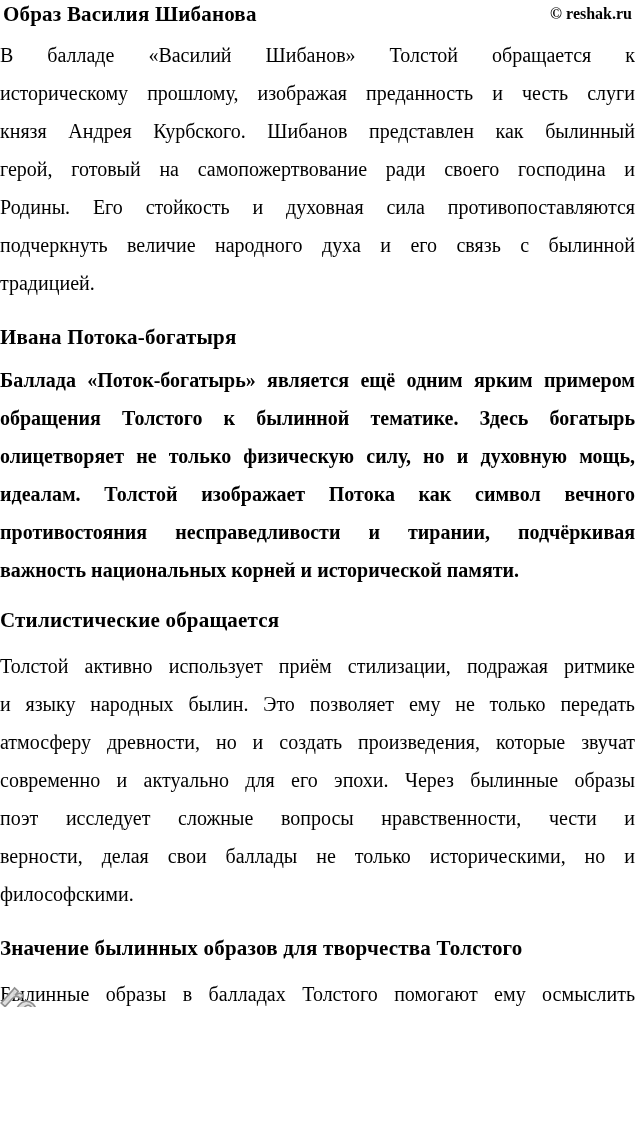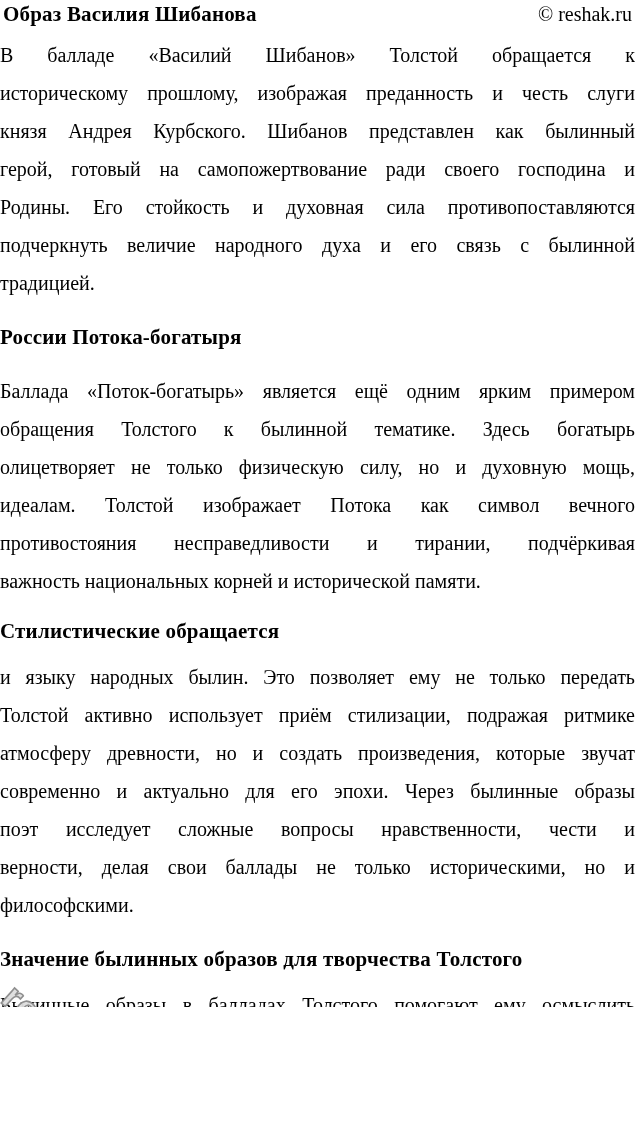"© reshak.ru" .copyright { font-size: 20px -> 16px; font-weight: normal -> bold }
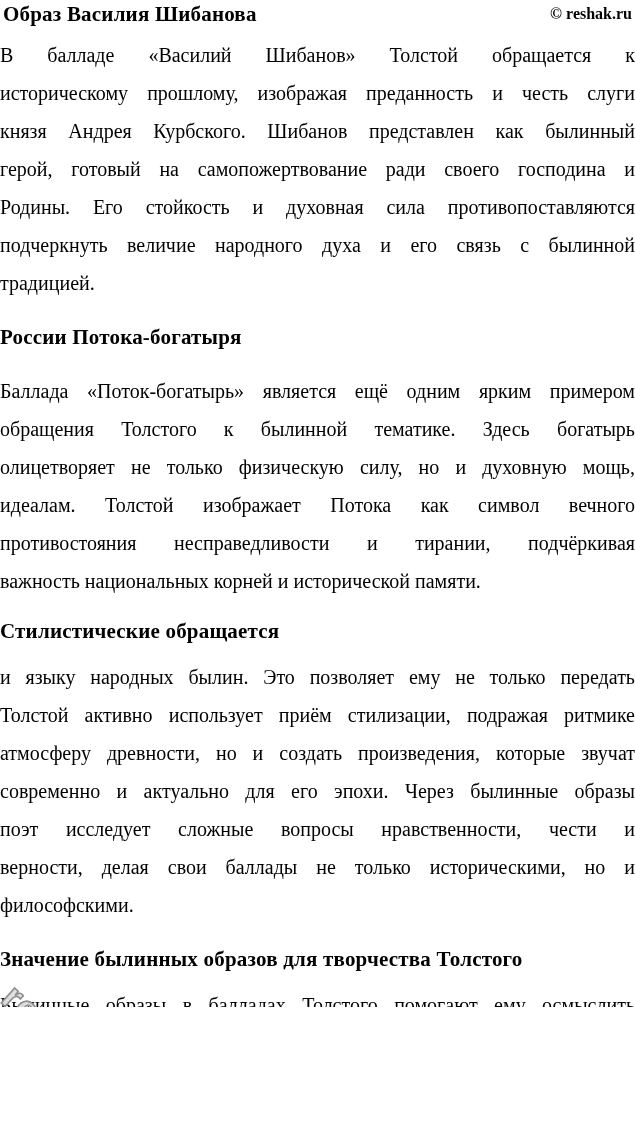"России Потока-богатыря" div.sec-heading { text: России -> Ивана }
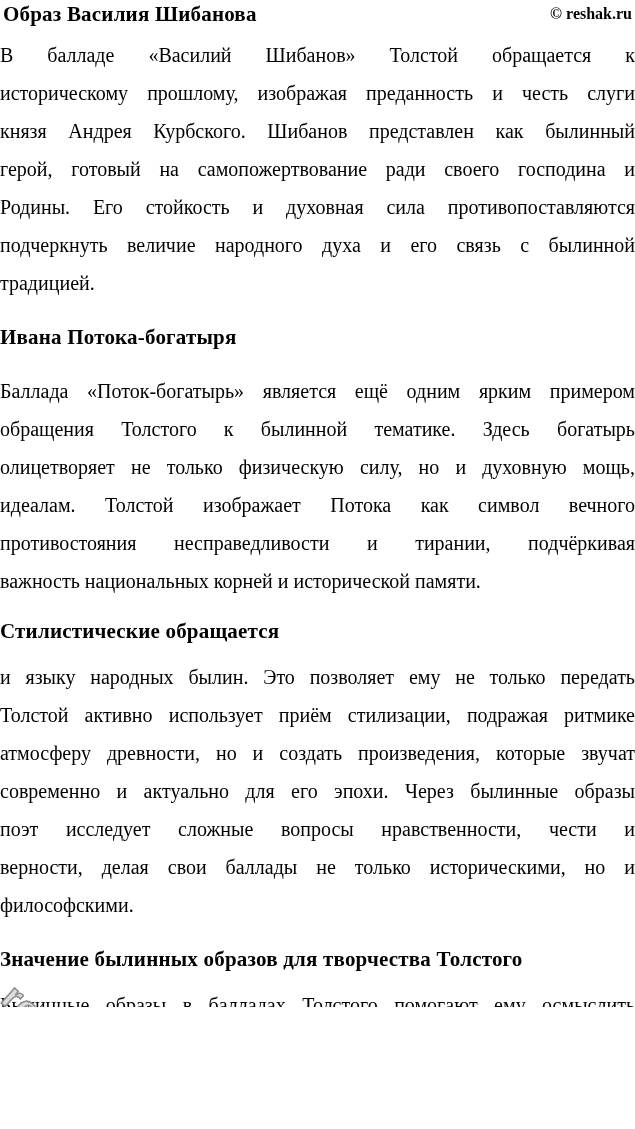"Баллада «Поток-богатырь» является ещё" .mt-para2 { font-weight: none -> bold; margin-top: 16px -> 5px }
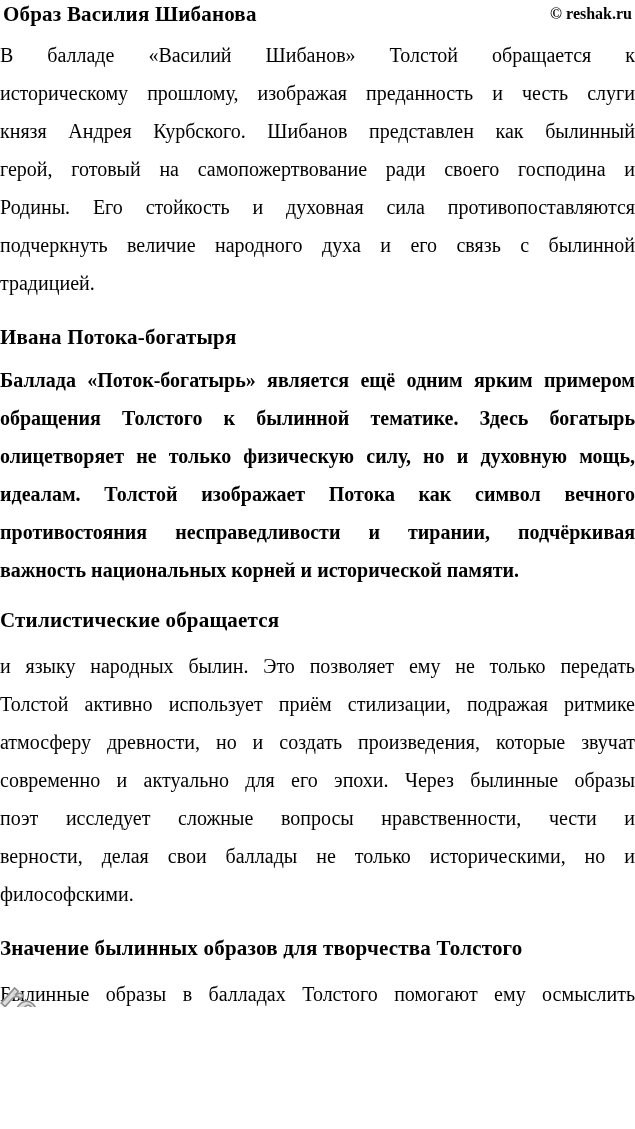"и языку народных былин. Это" div.tline { order: before "Толстой активно использует приём" -> after "Толстой активно использует приём" }
